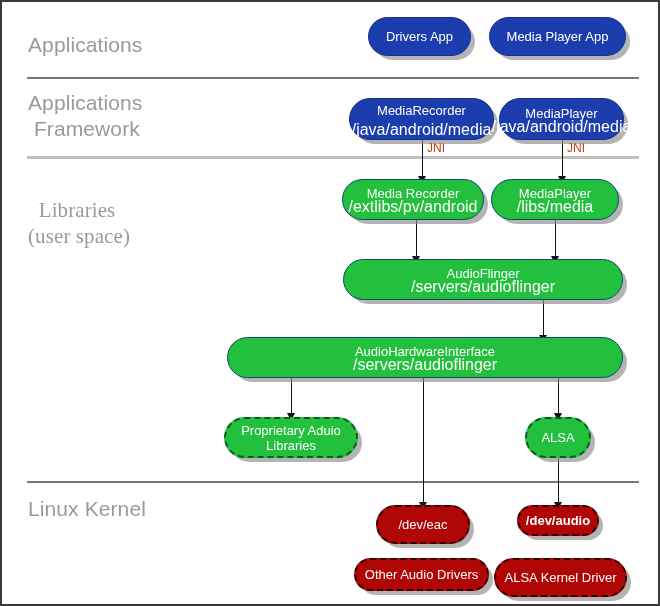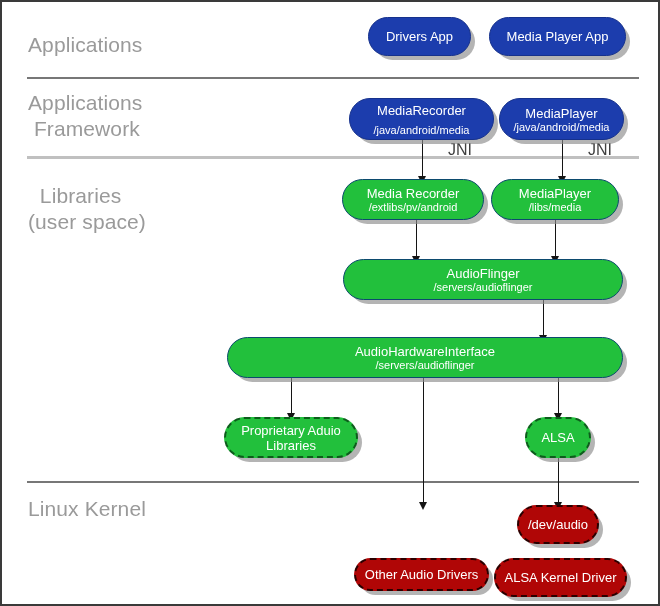"/java/android/media" .node .t2 { font-size: 11px -> 16px }
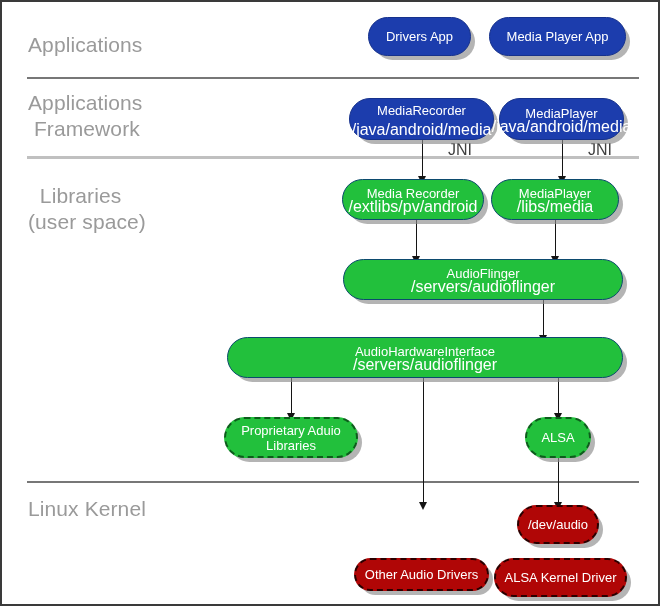"JNI" .edge-label { color: #404040 -> #c2410c; font-size: 16px -> 12px; margin-left: 21px -> none }
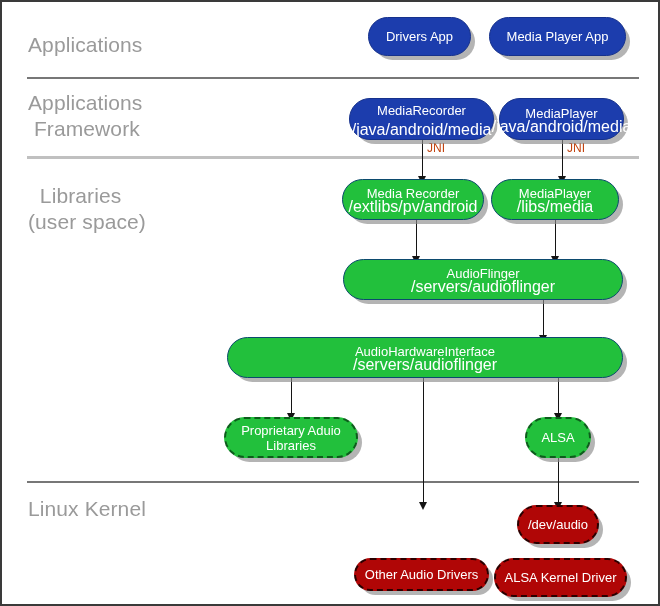"Libraries" div.layer-label { font-family: none -> Liberation Serif, serif; top: 181px -> 195px }
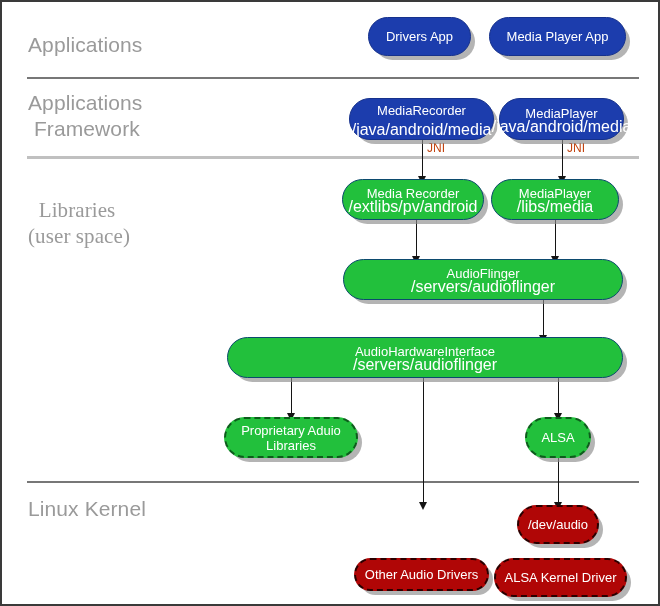"/dev/eac" div.node { html: none -> <div> <span>/dev/eac</span> </div> }
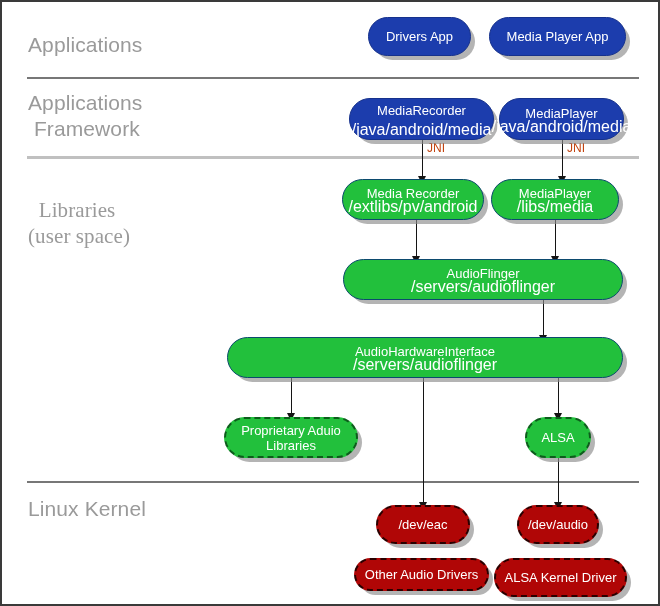"/dev/audio" div.node { font-weight: none -> bold; height: 39px -> 31px }
